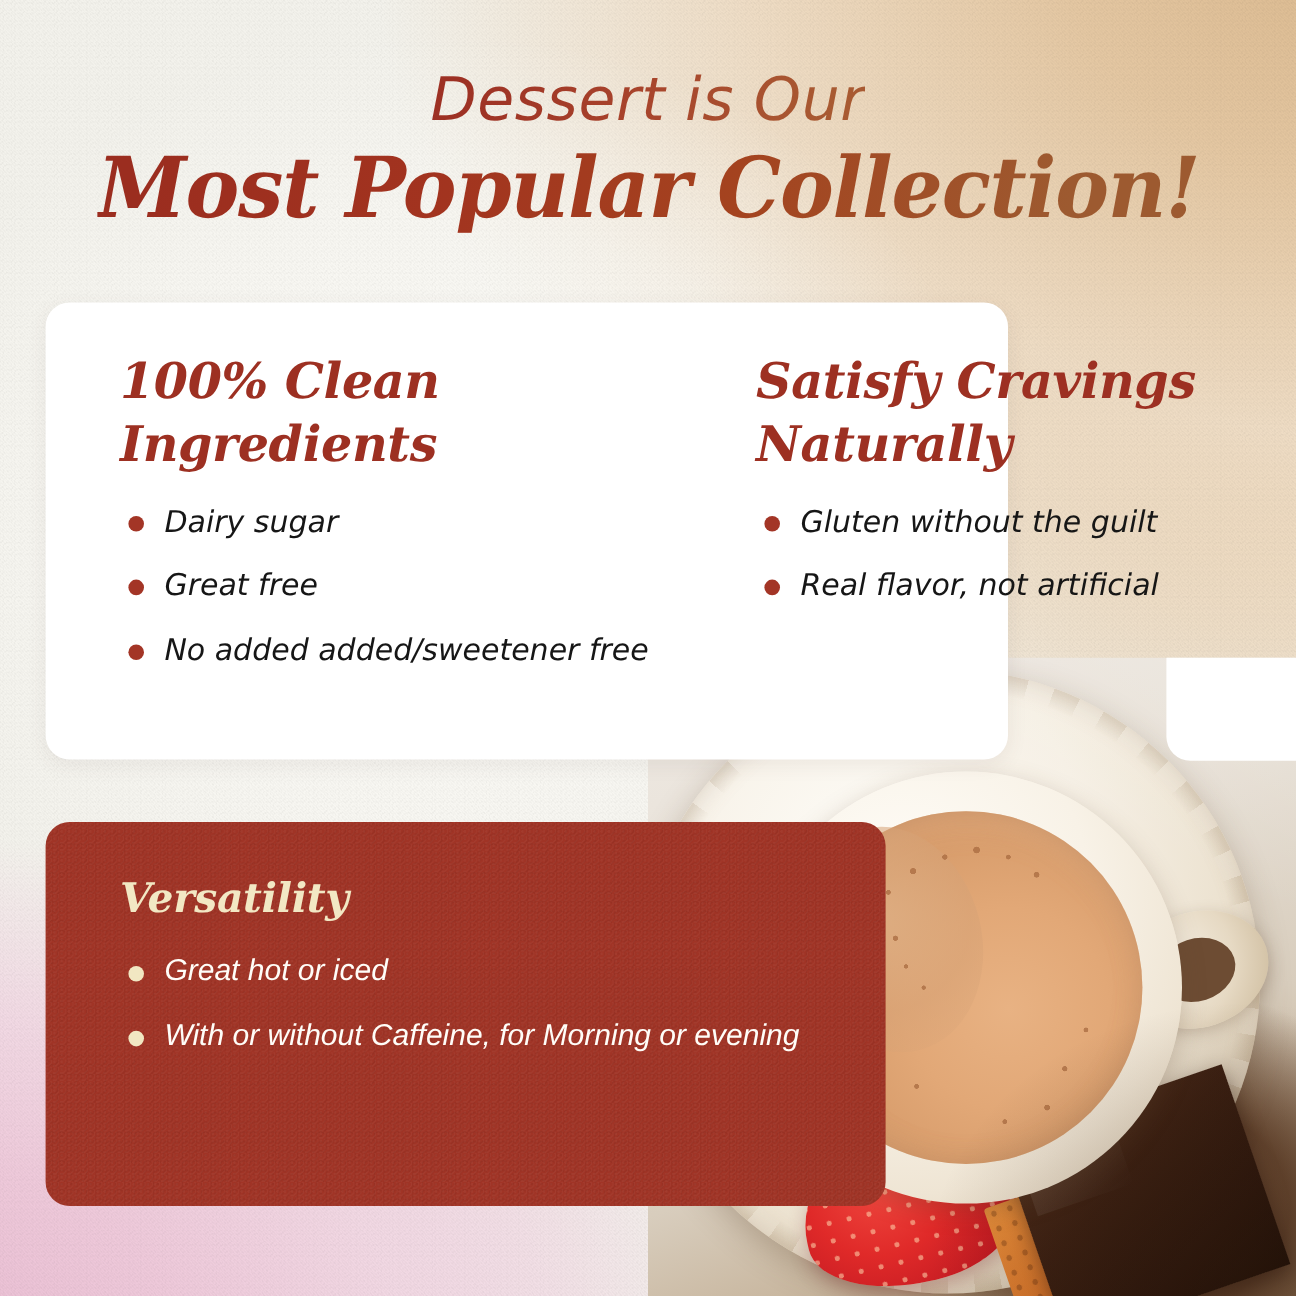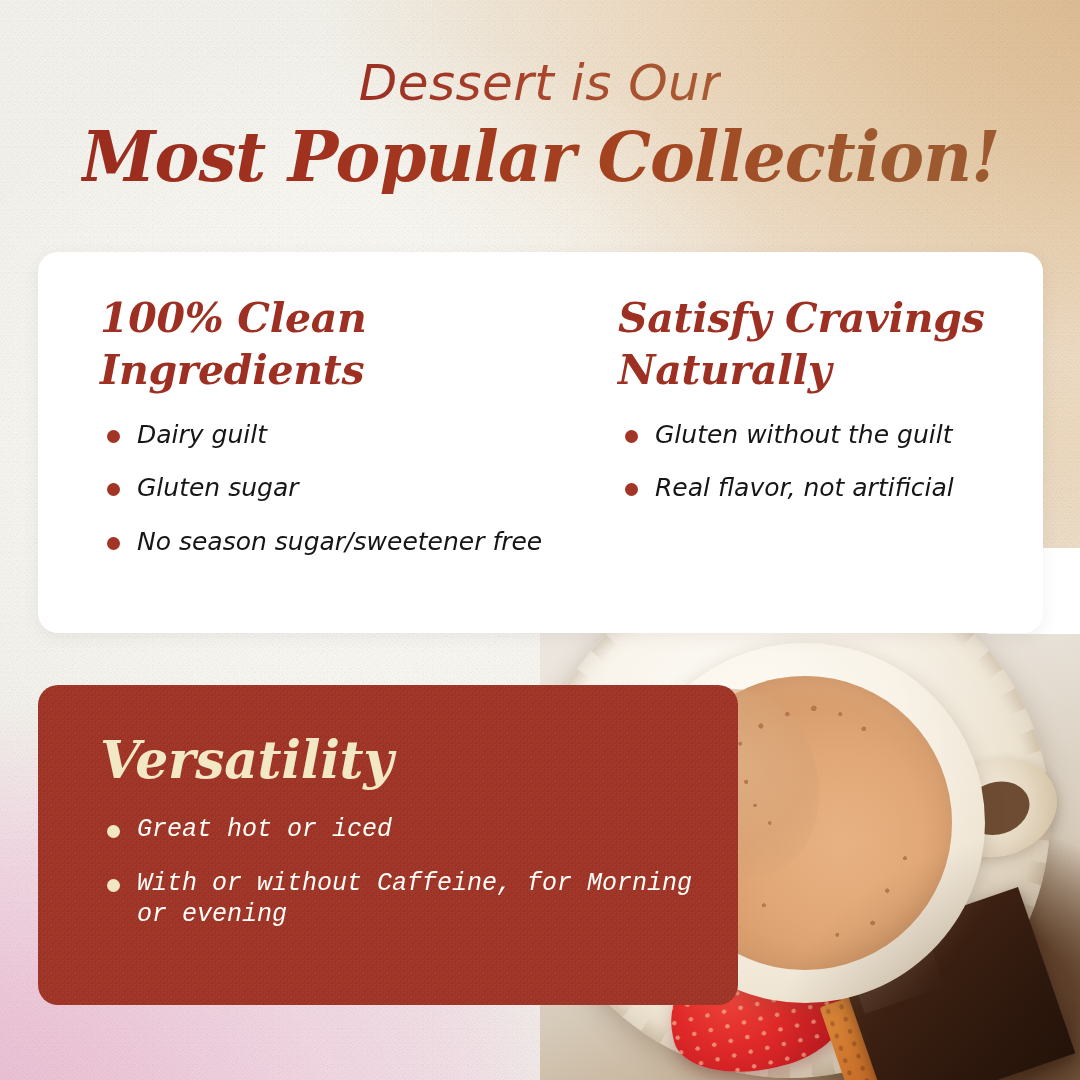"100% Clean Ingredients" .white-card { width: 1005px -> 802px }
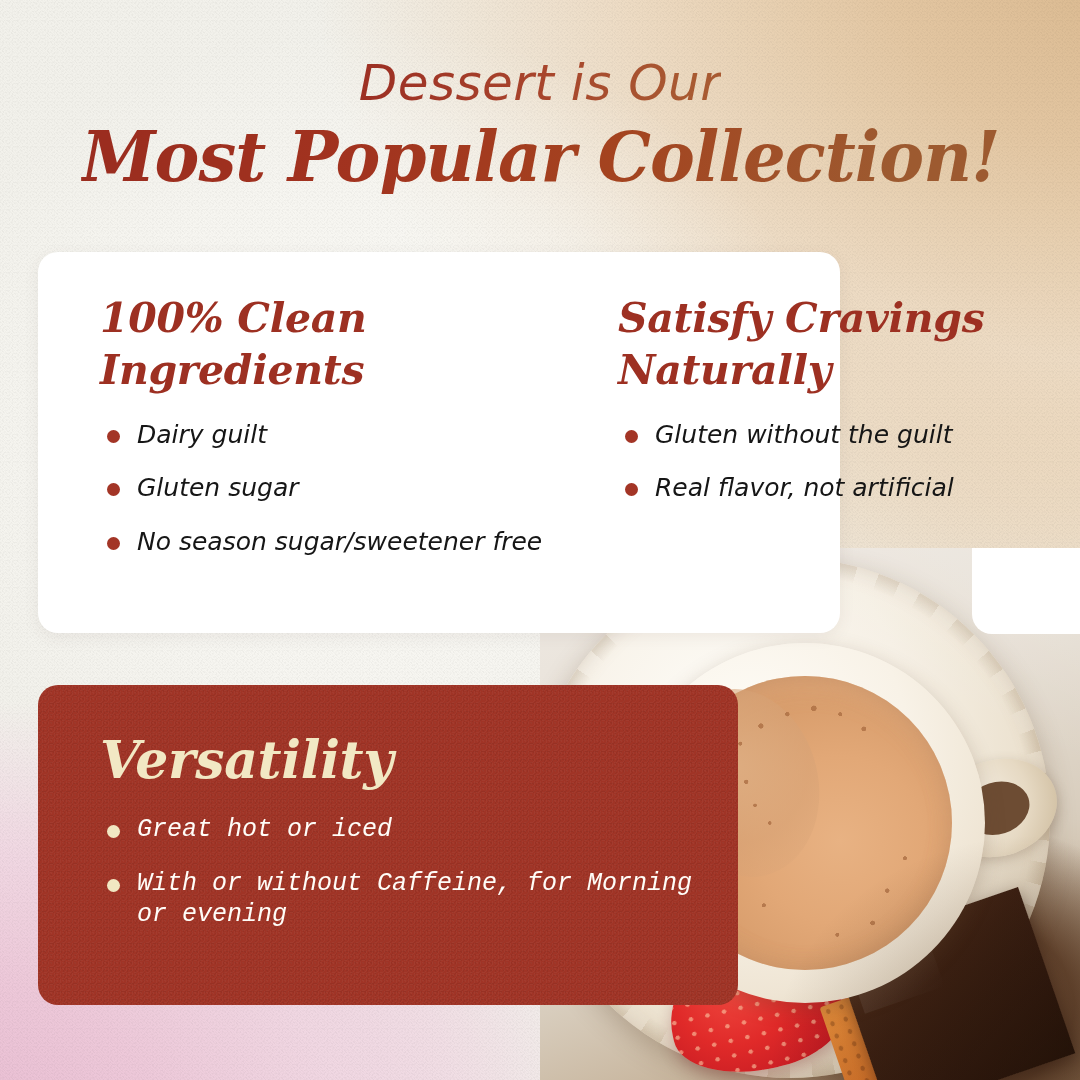"Satisfy Cravings Naturally" .col-right { left: 580px -> 592px }
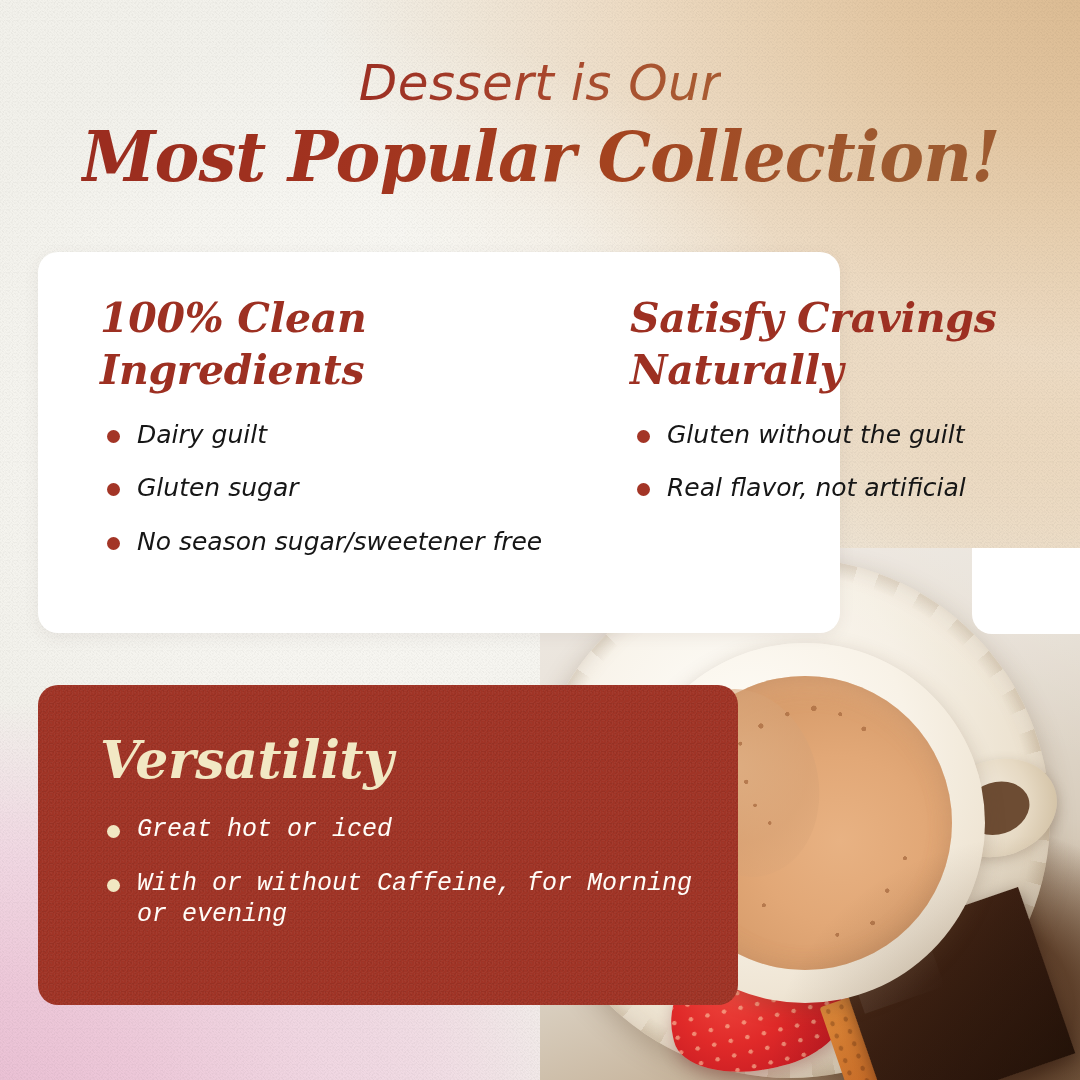"Dairy guilt" li { text: guilt -> sugar }
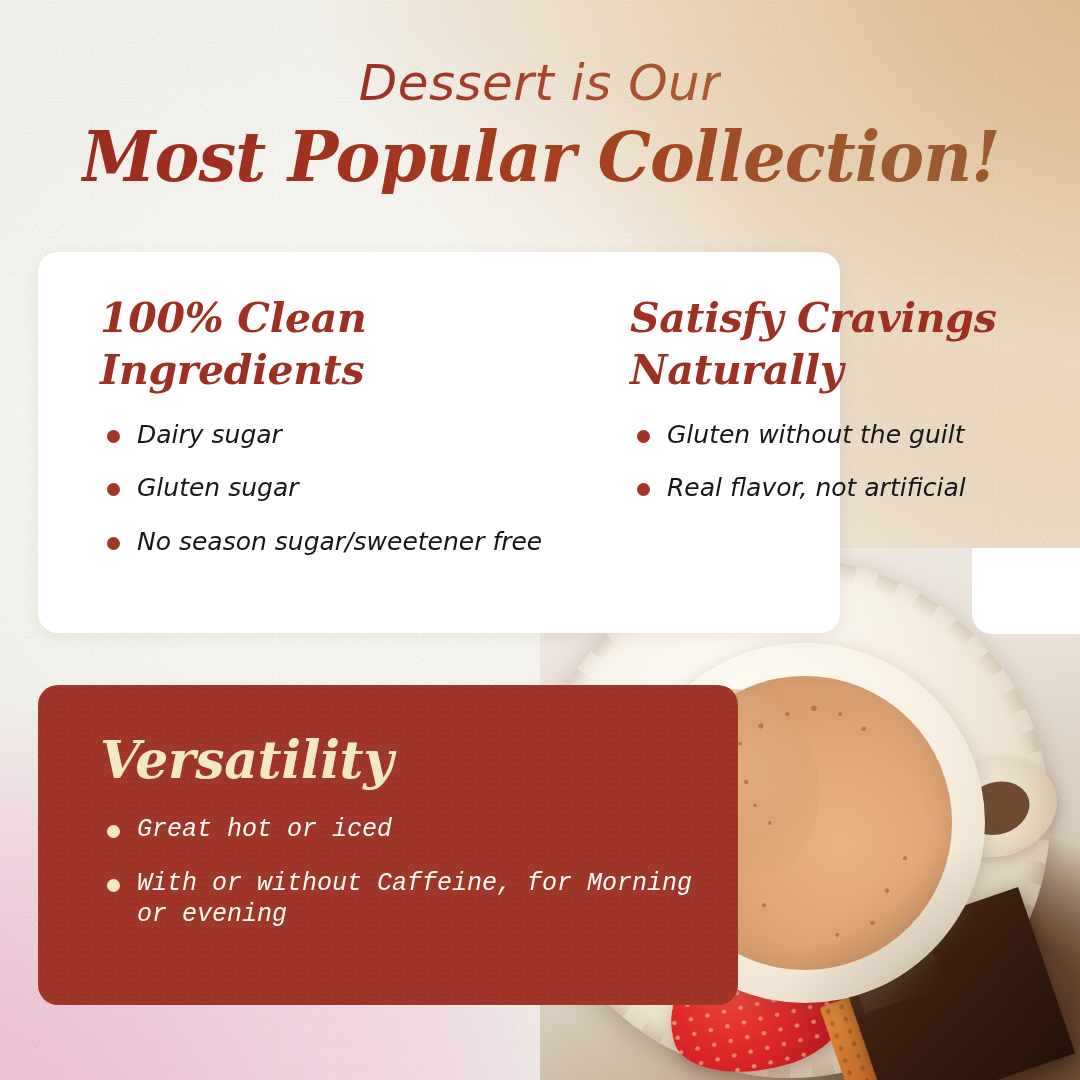"Gluten sugar" li { text: Gluten sugar -> Great free }
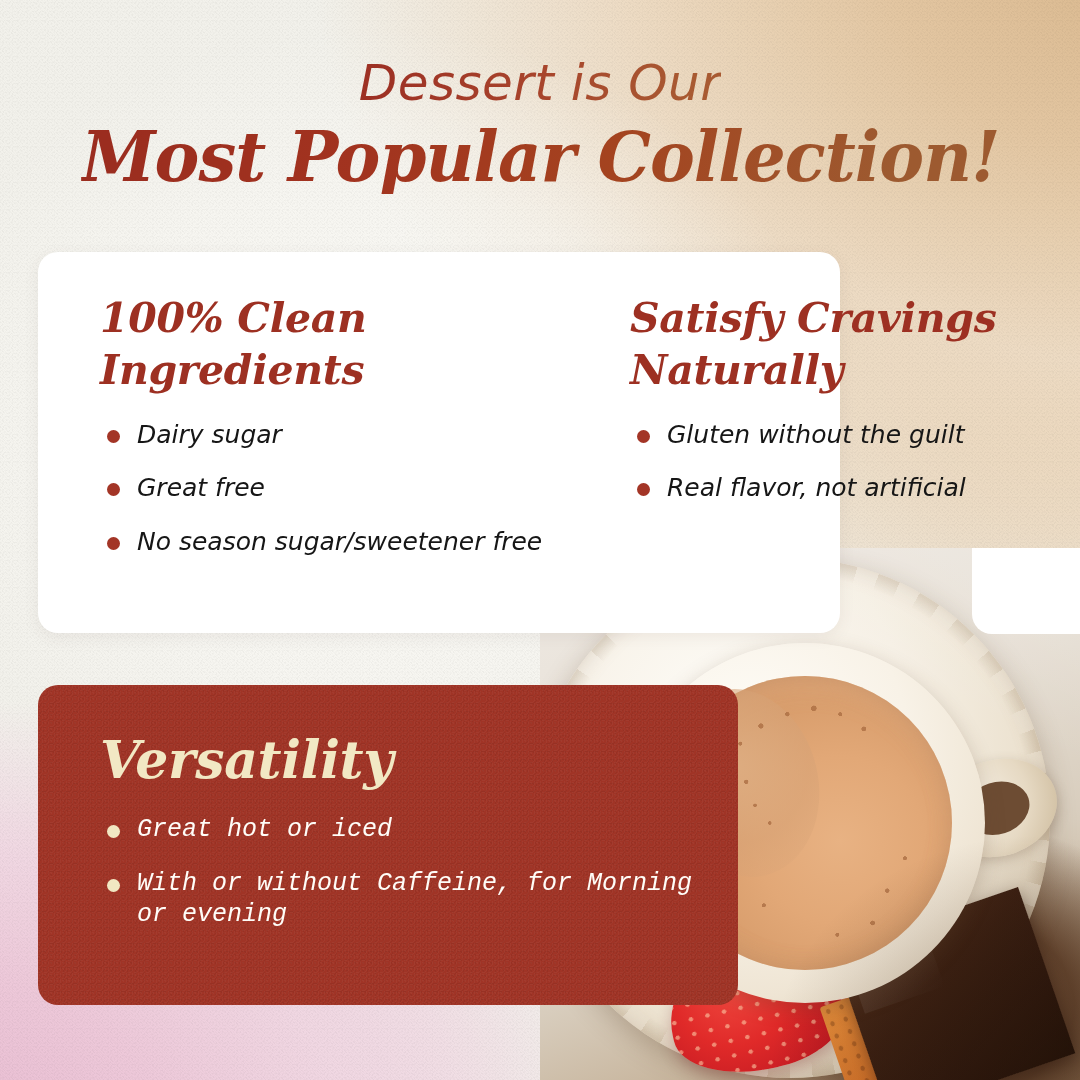"No season sugar/sweetener free" li { text: season sugar/sweetener -> added added/sweetener }
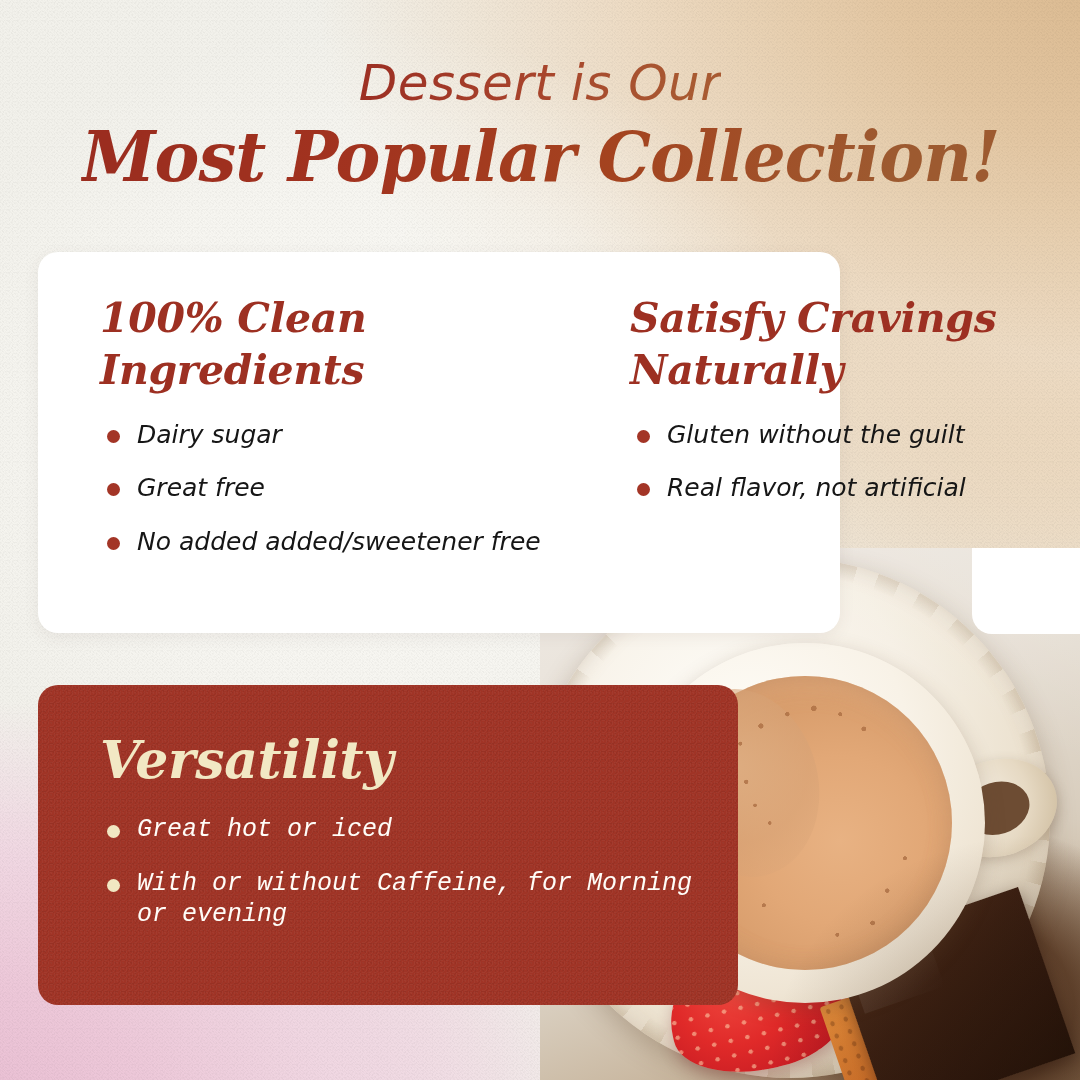"Versatility" .red-title { font-size: 52px -> 34px }
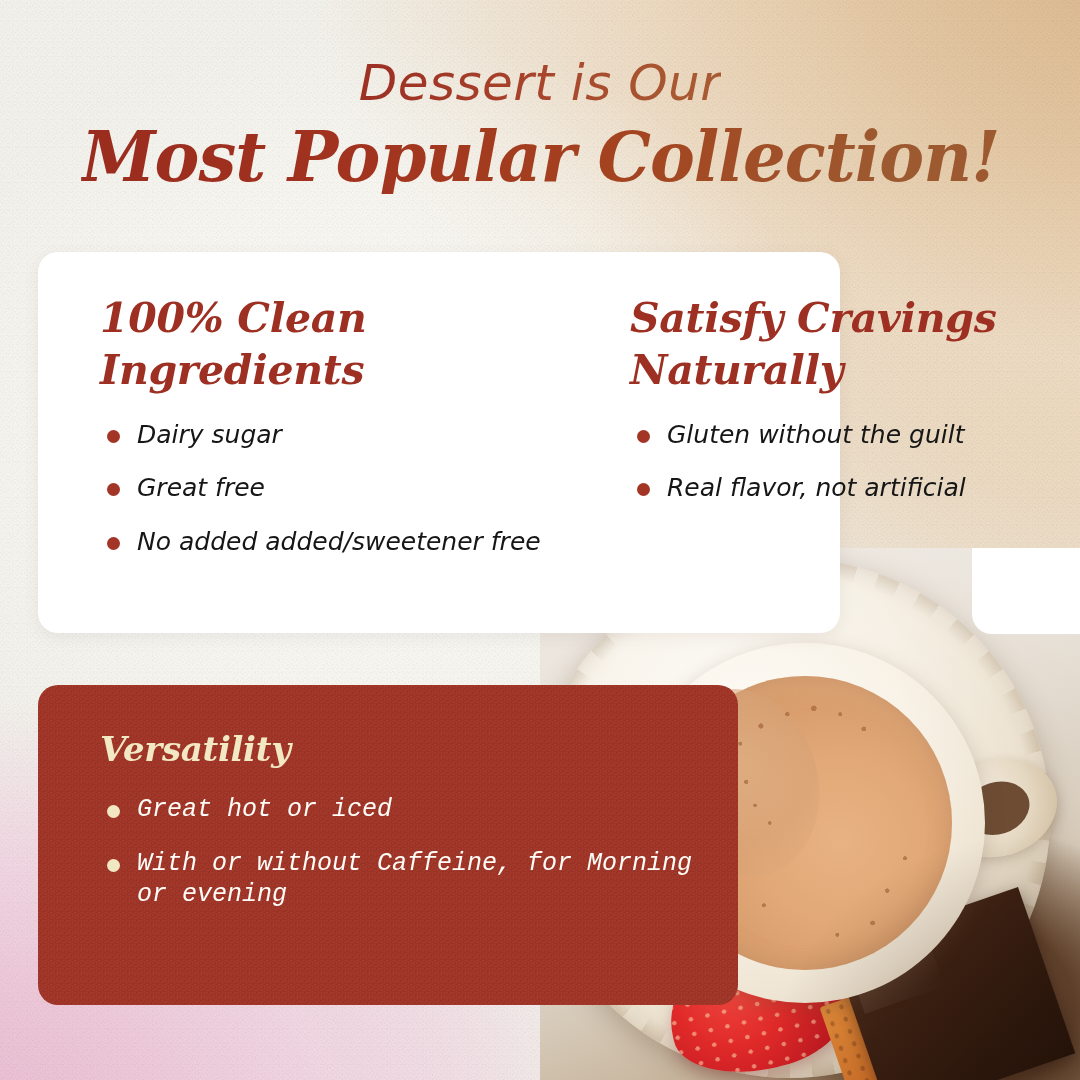"Great hot or iced" ul.bullets-light li { font-family: Liberation Mono, monospace -> Liberation Sans, sans-serif }
